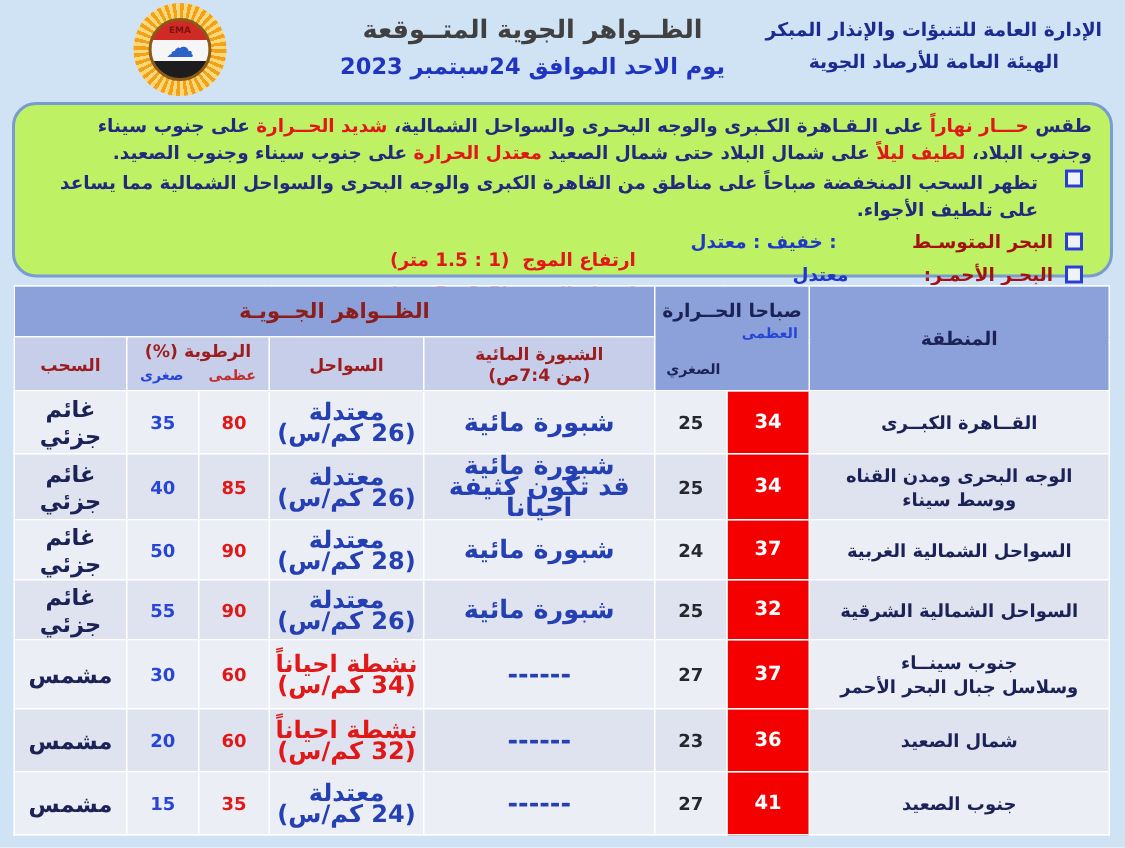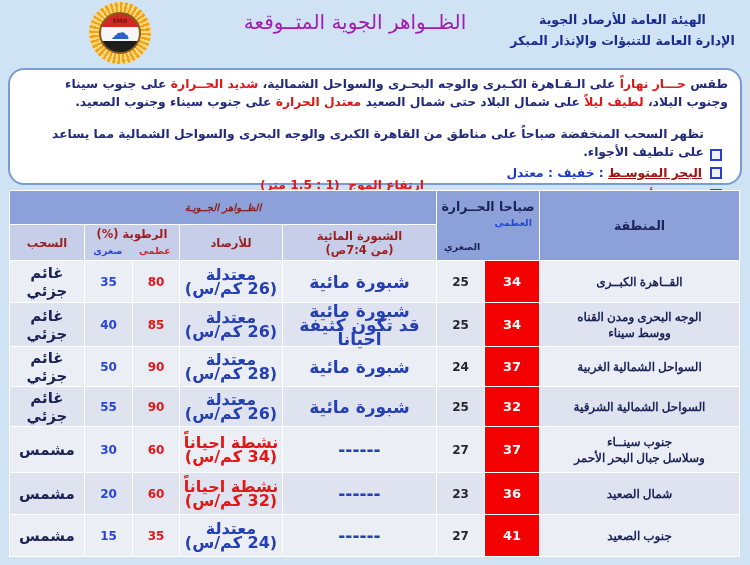"الظــواهر الجوية المتــوقعة" .main-title { color: #a21caf -> #404040; font-size: 20px -> 17px; font-weight: normal -> bold }
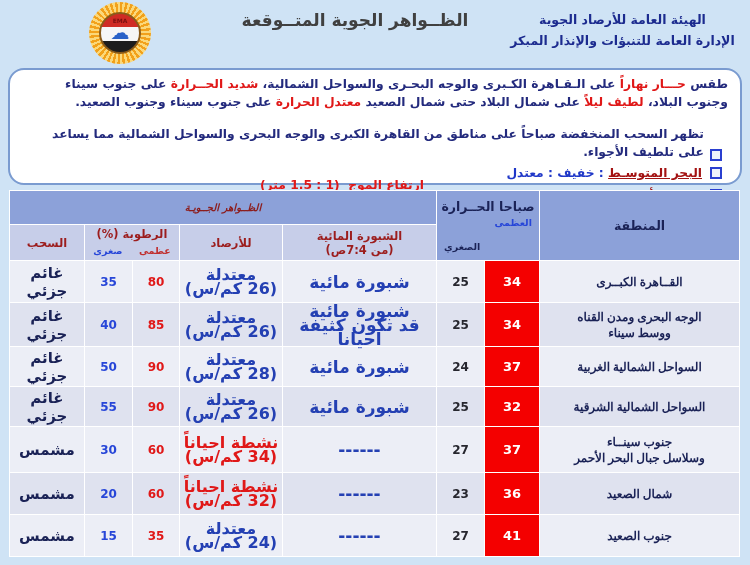"يوم الاحد الموافق 24سبتمبر 2023" div.date-line { html: none -> <div>يوم الاحد الموافق 24سبتمبر 2023</div> }
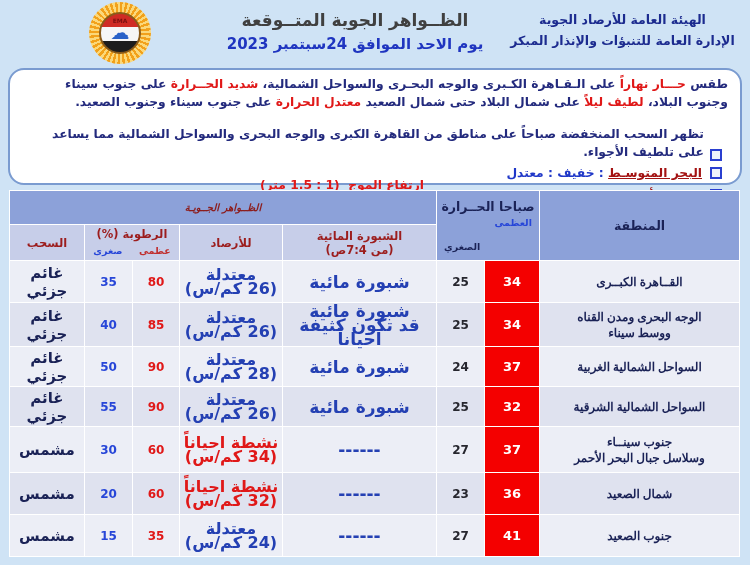"الهيئة العامة للأرصاد الجوية" div { order: before "الإدارة العامة للتنبؤات والإنذار المبكر" -> after "الإدارة العامة للتنبؤات والإنذار المبكر" }
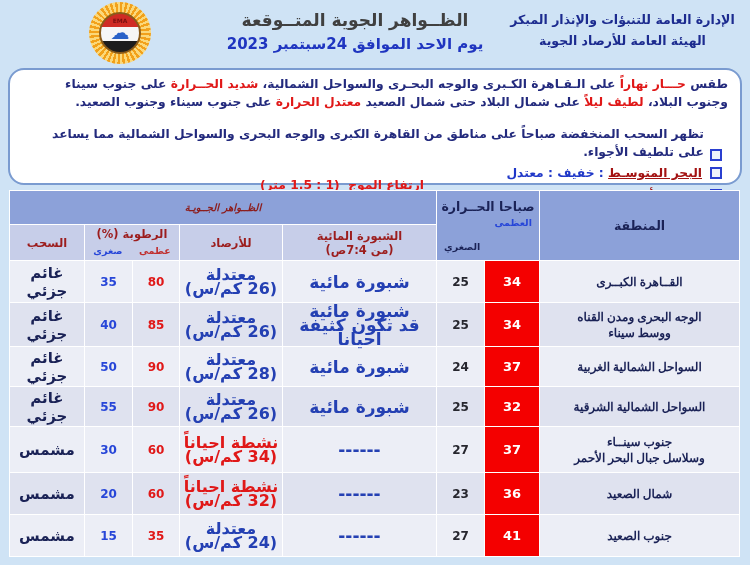"طقس حـــار نهاراً على الـقـاهرة" .info-box { background: #ffffff -> #bef264 }
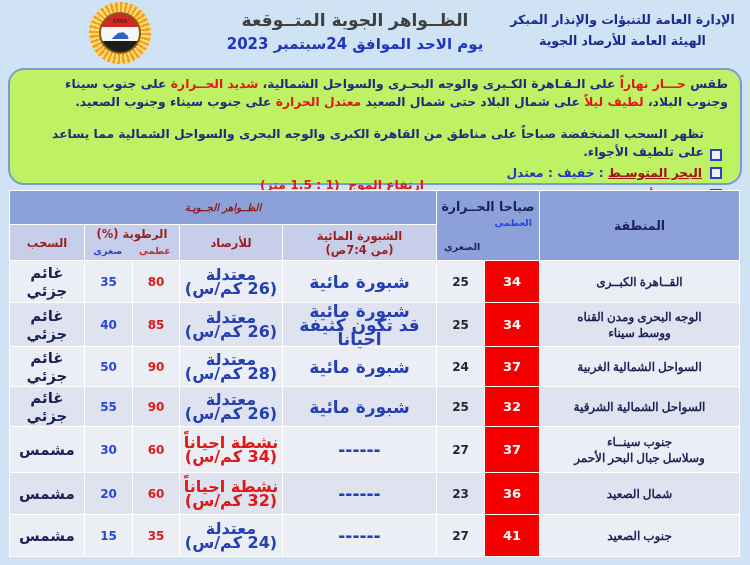"تظهر السحب المنخفضة صباحاً على" .bullet-line { align-items: flex-end -> flex-start; gap: 6px -> 18px; margin-top: 14px -> 2px }
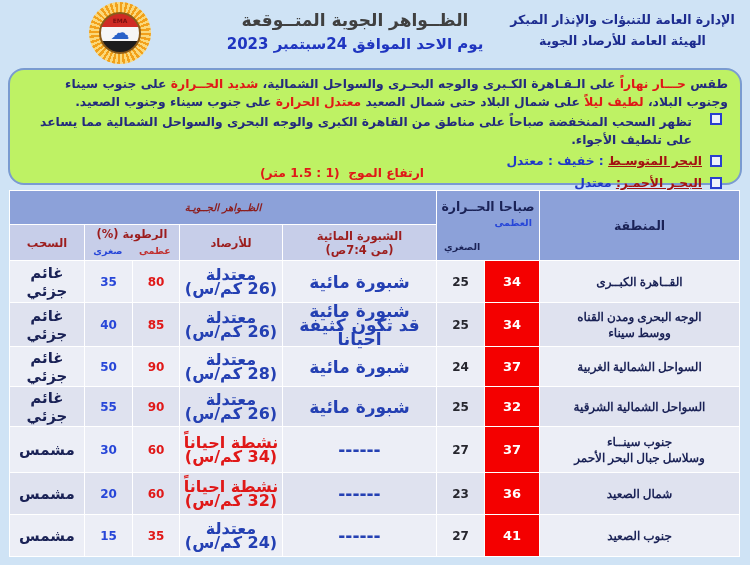"البحر المتوسـط" .sea-name { margin-left: none -> 46px; text-decoration: underline -> none }
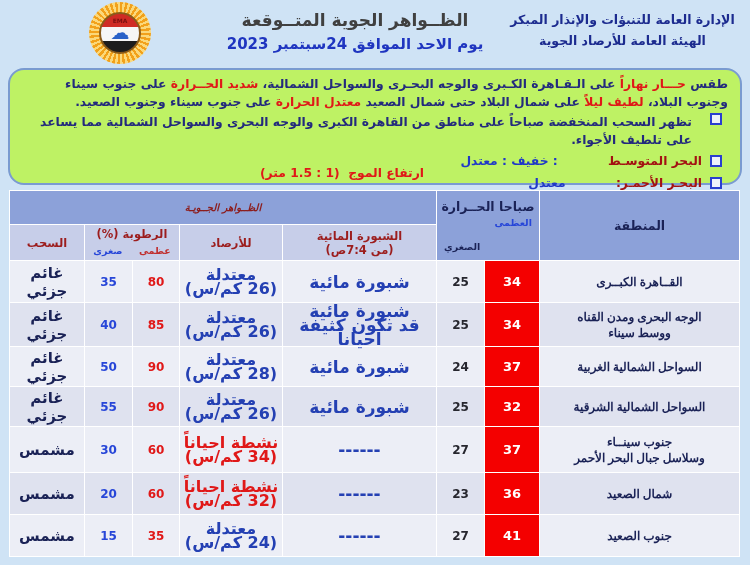"الظــواهر الجــويـة" .phen-h { font-size: 10px -> 14px; font-style: italic -> none }
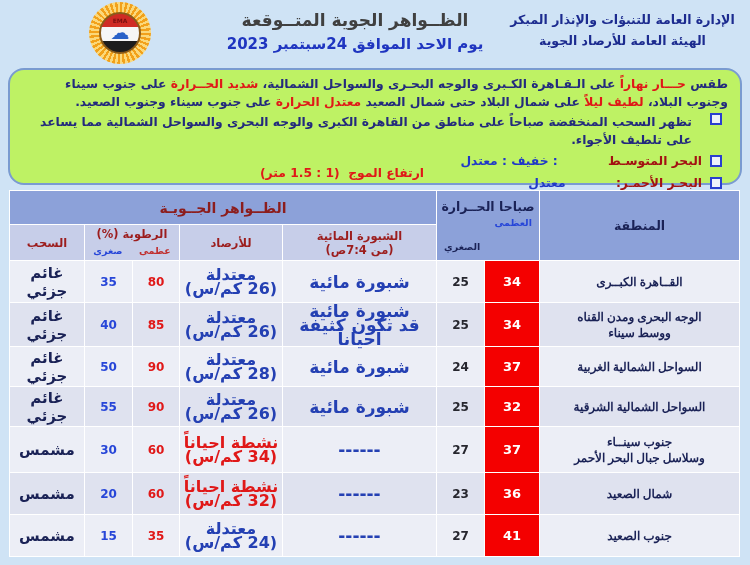"للأرصاد" th.hd-light { text: للأرصاد -> السواحل }
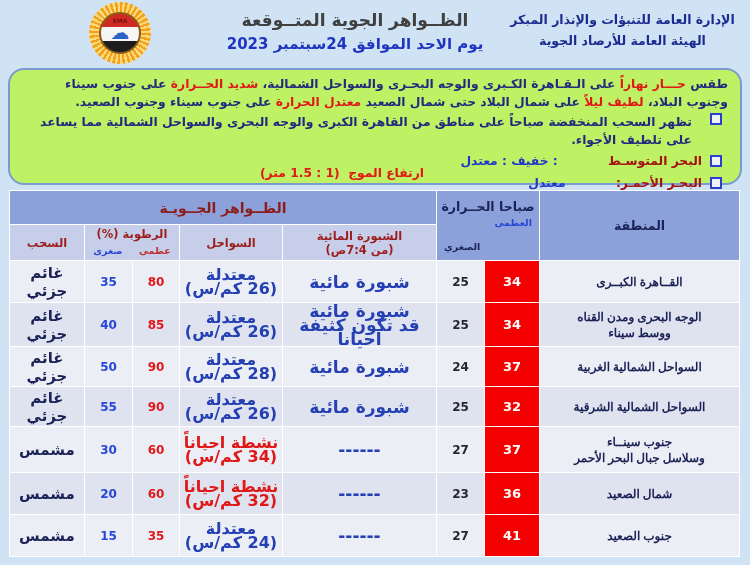"القــاهرة الكبــرى" td.region-c { font-family: Liberation Serif, serif -> none }
